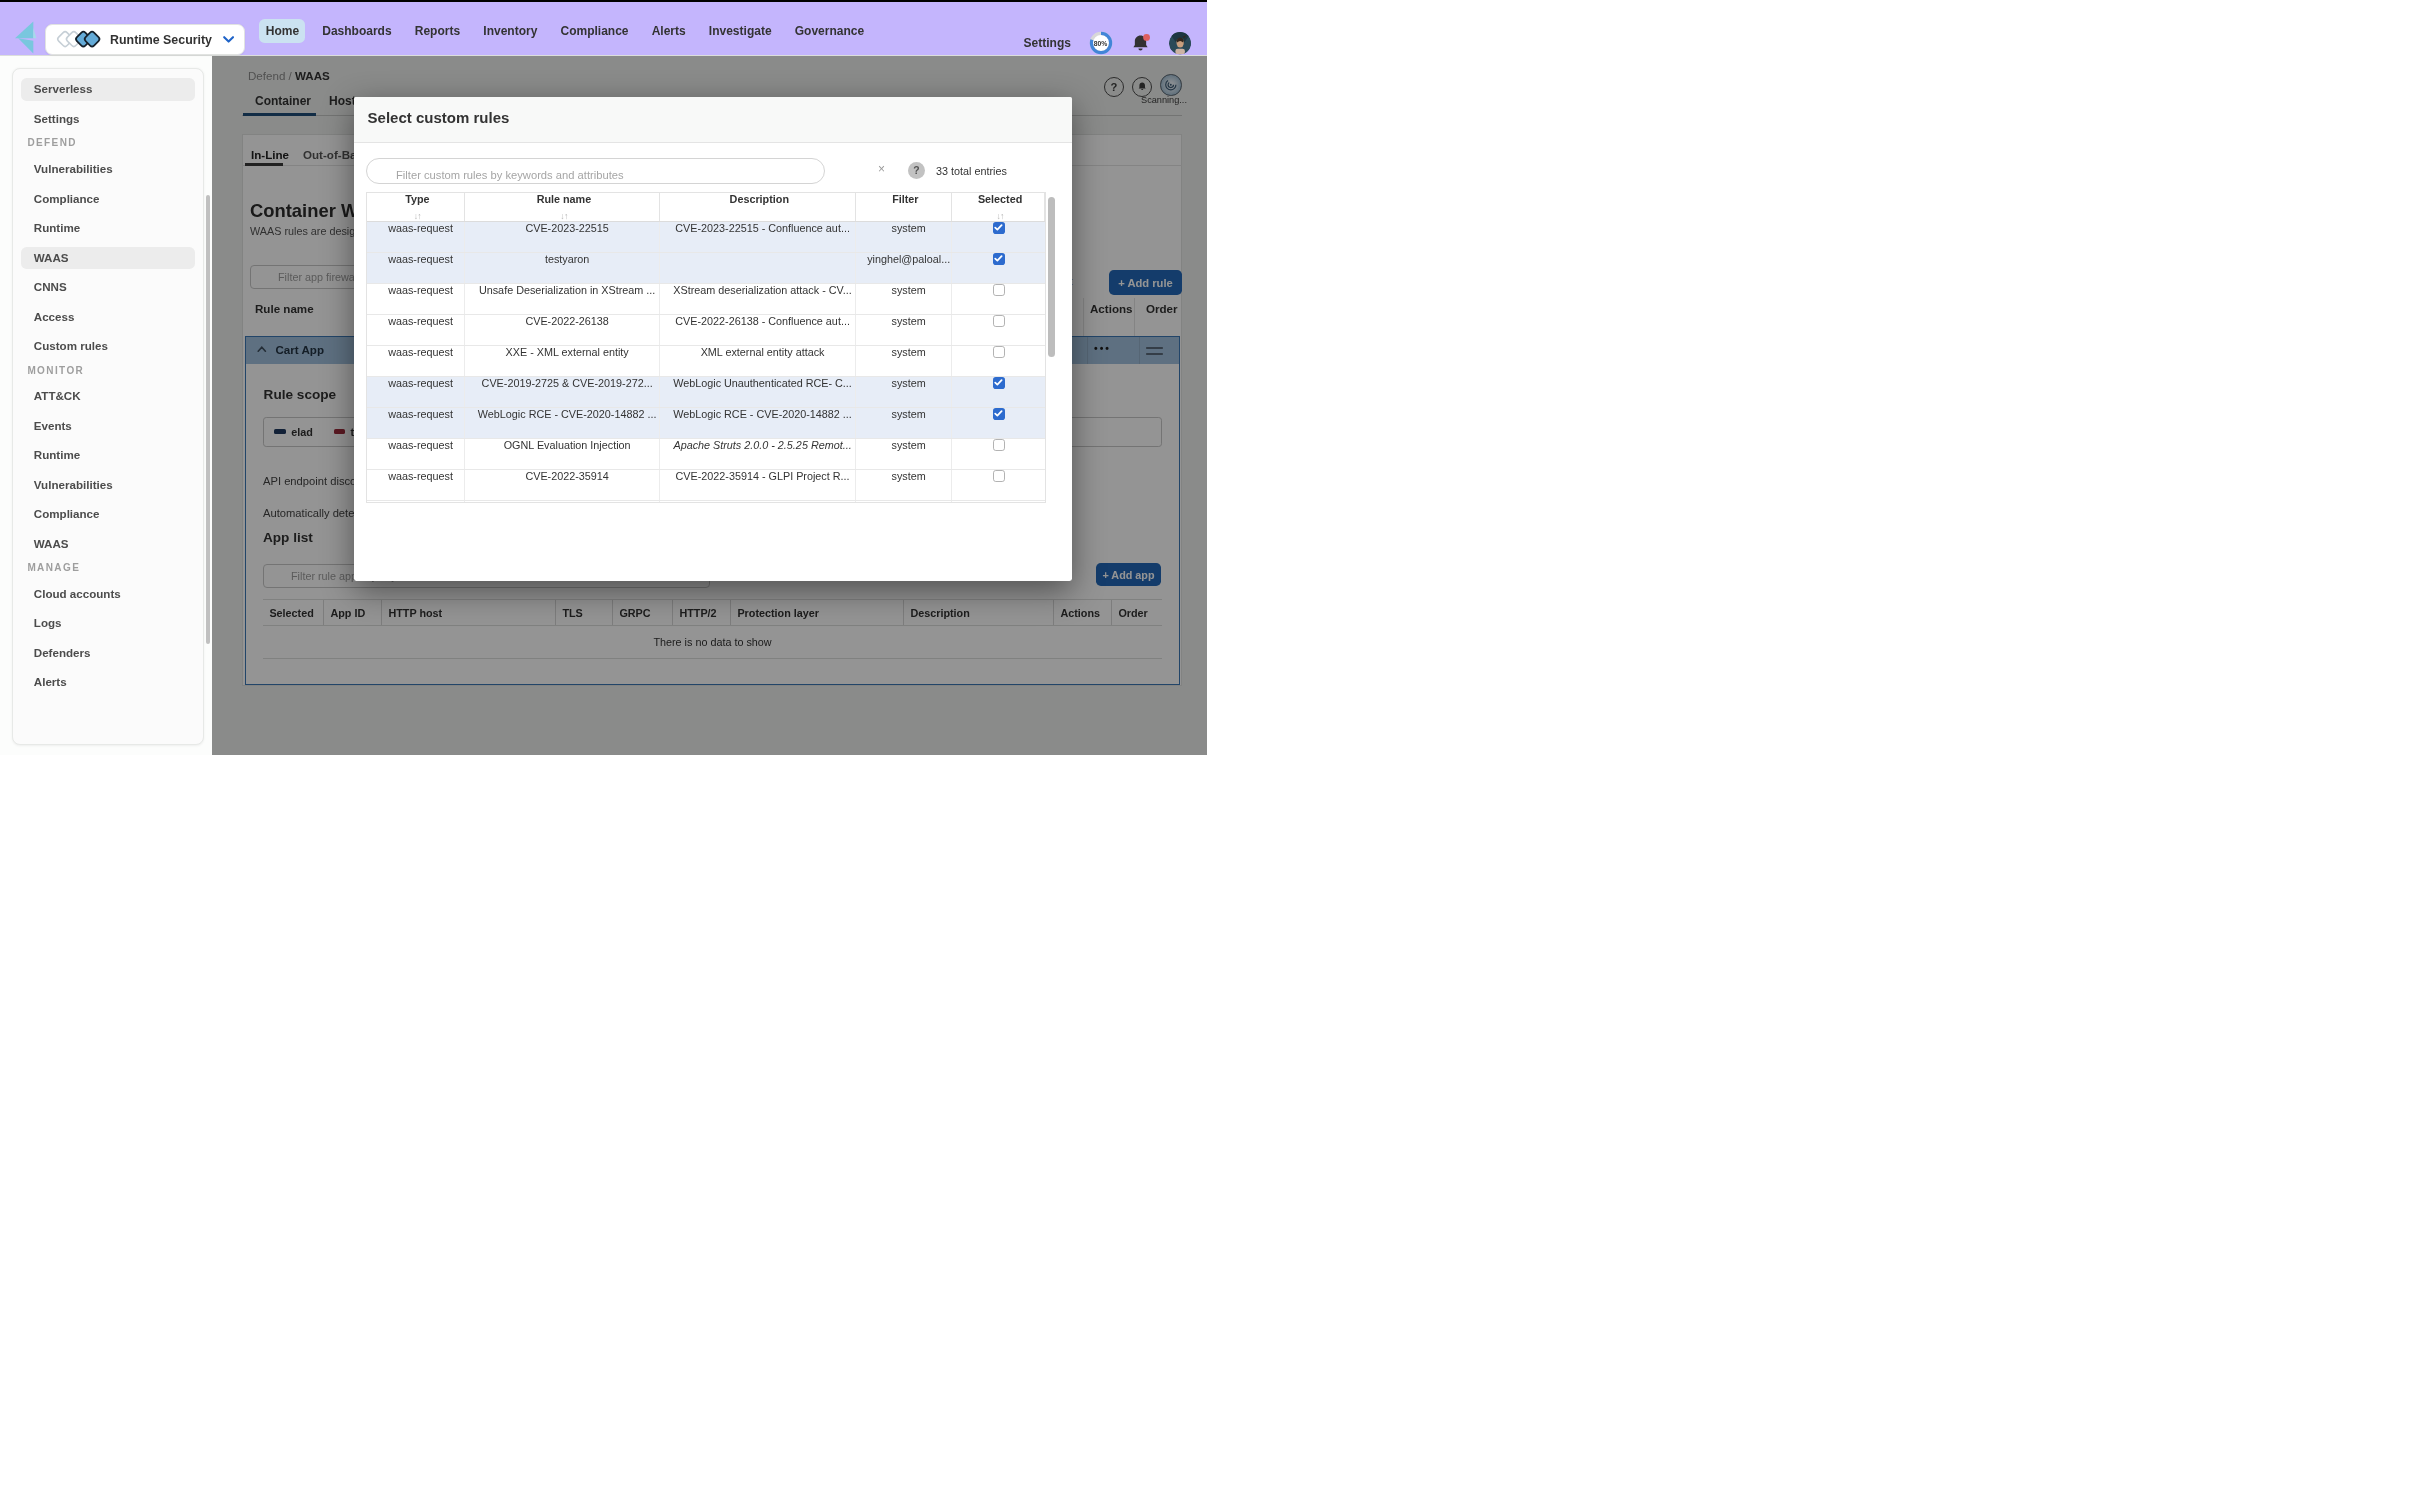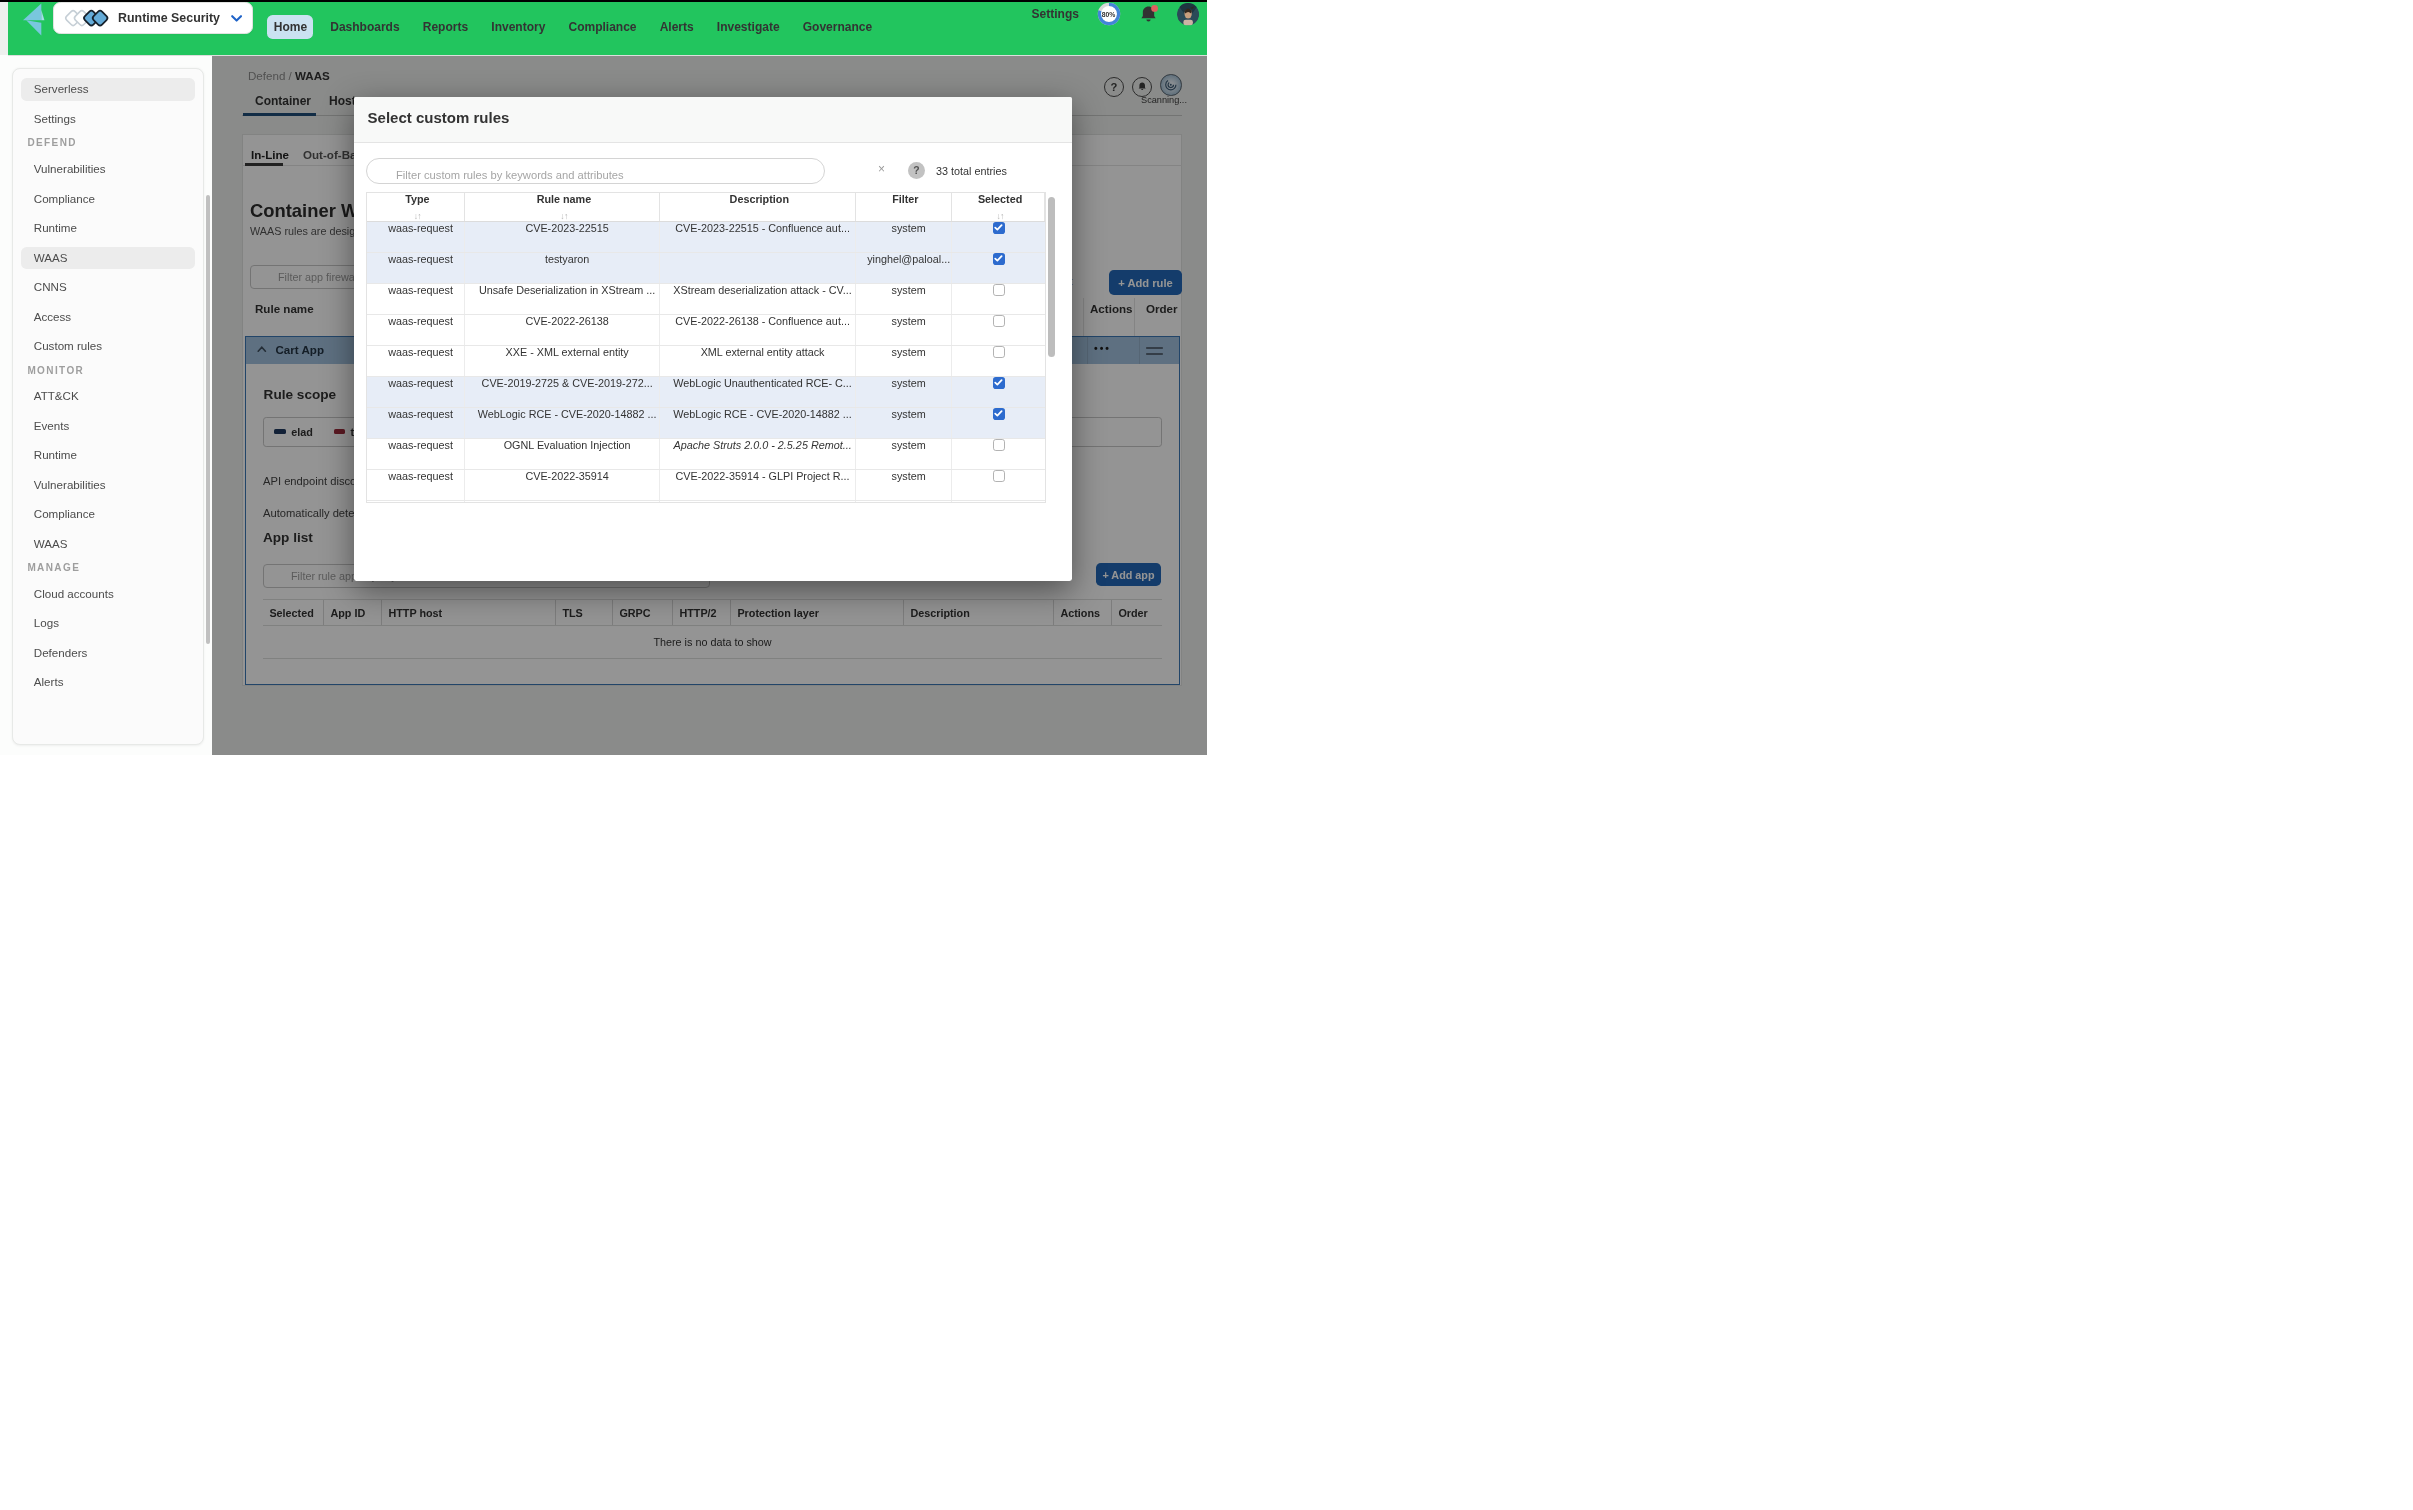"Runtime Security" .navbar { align-items: flex-start -> flex-end; background: #22c55e -> #c4b5fd; margin-left: 8px -> none }
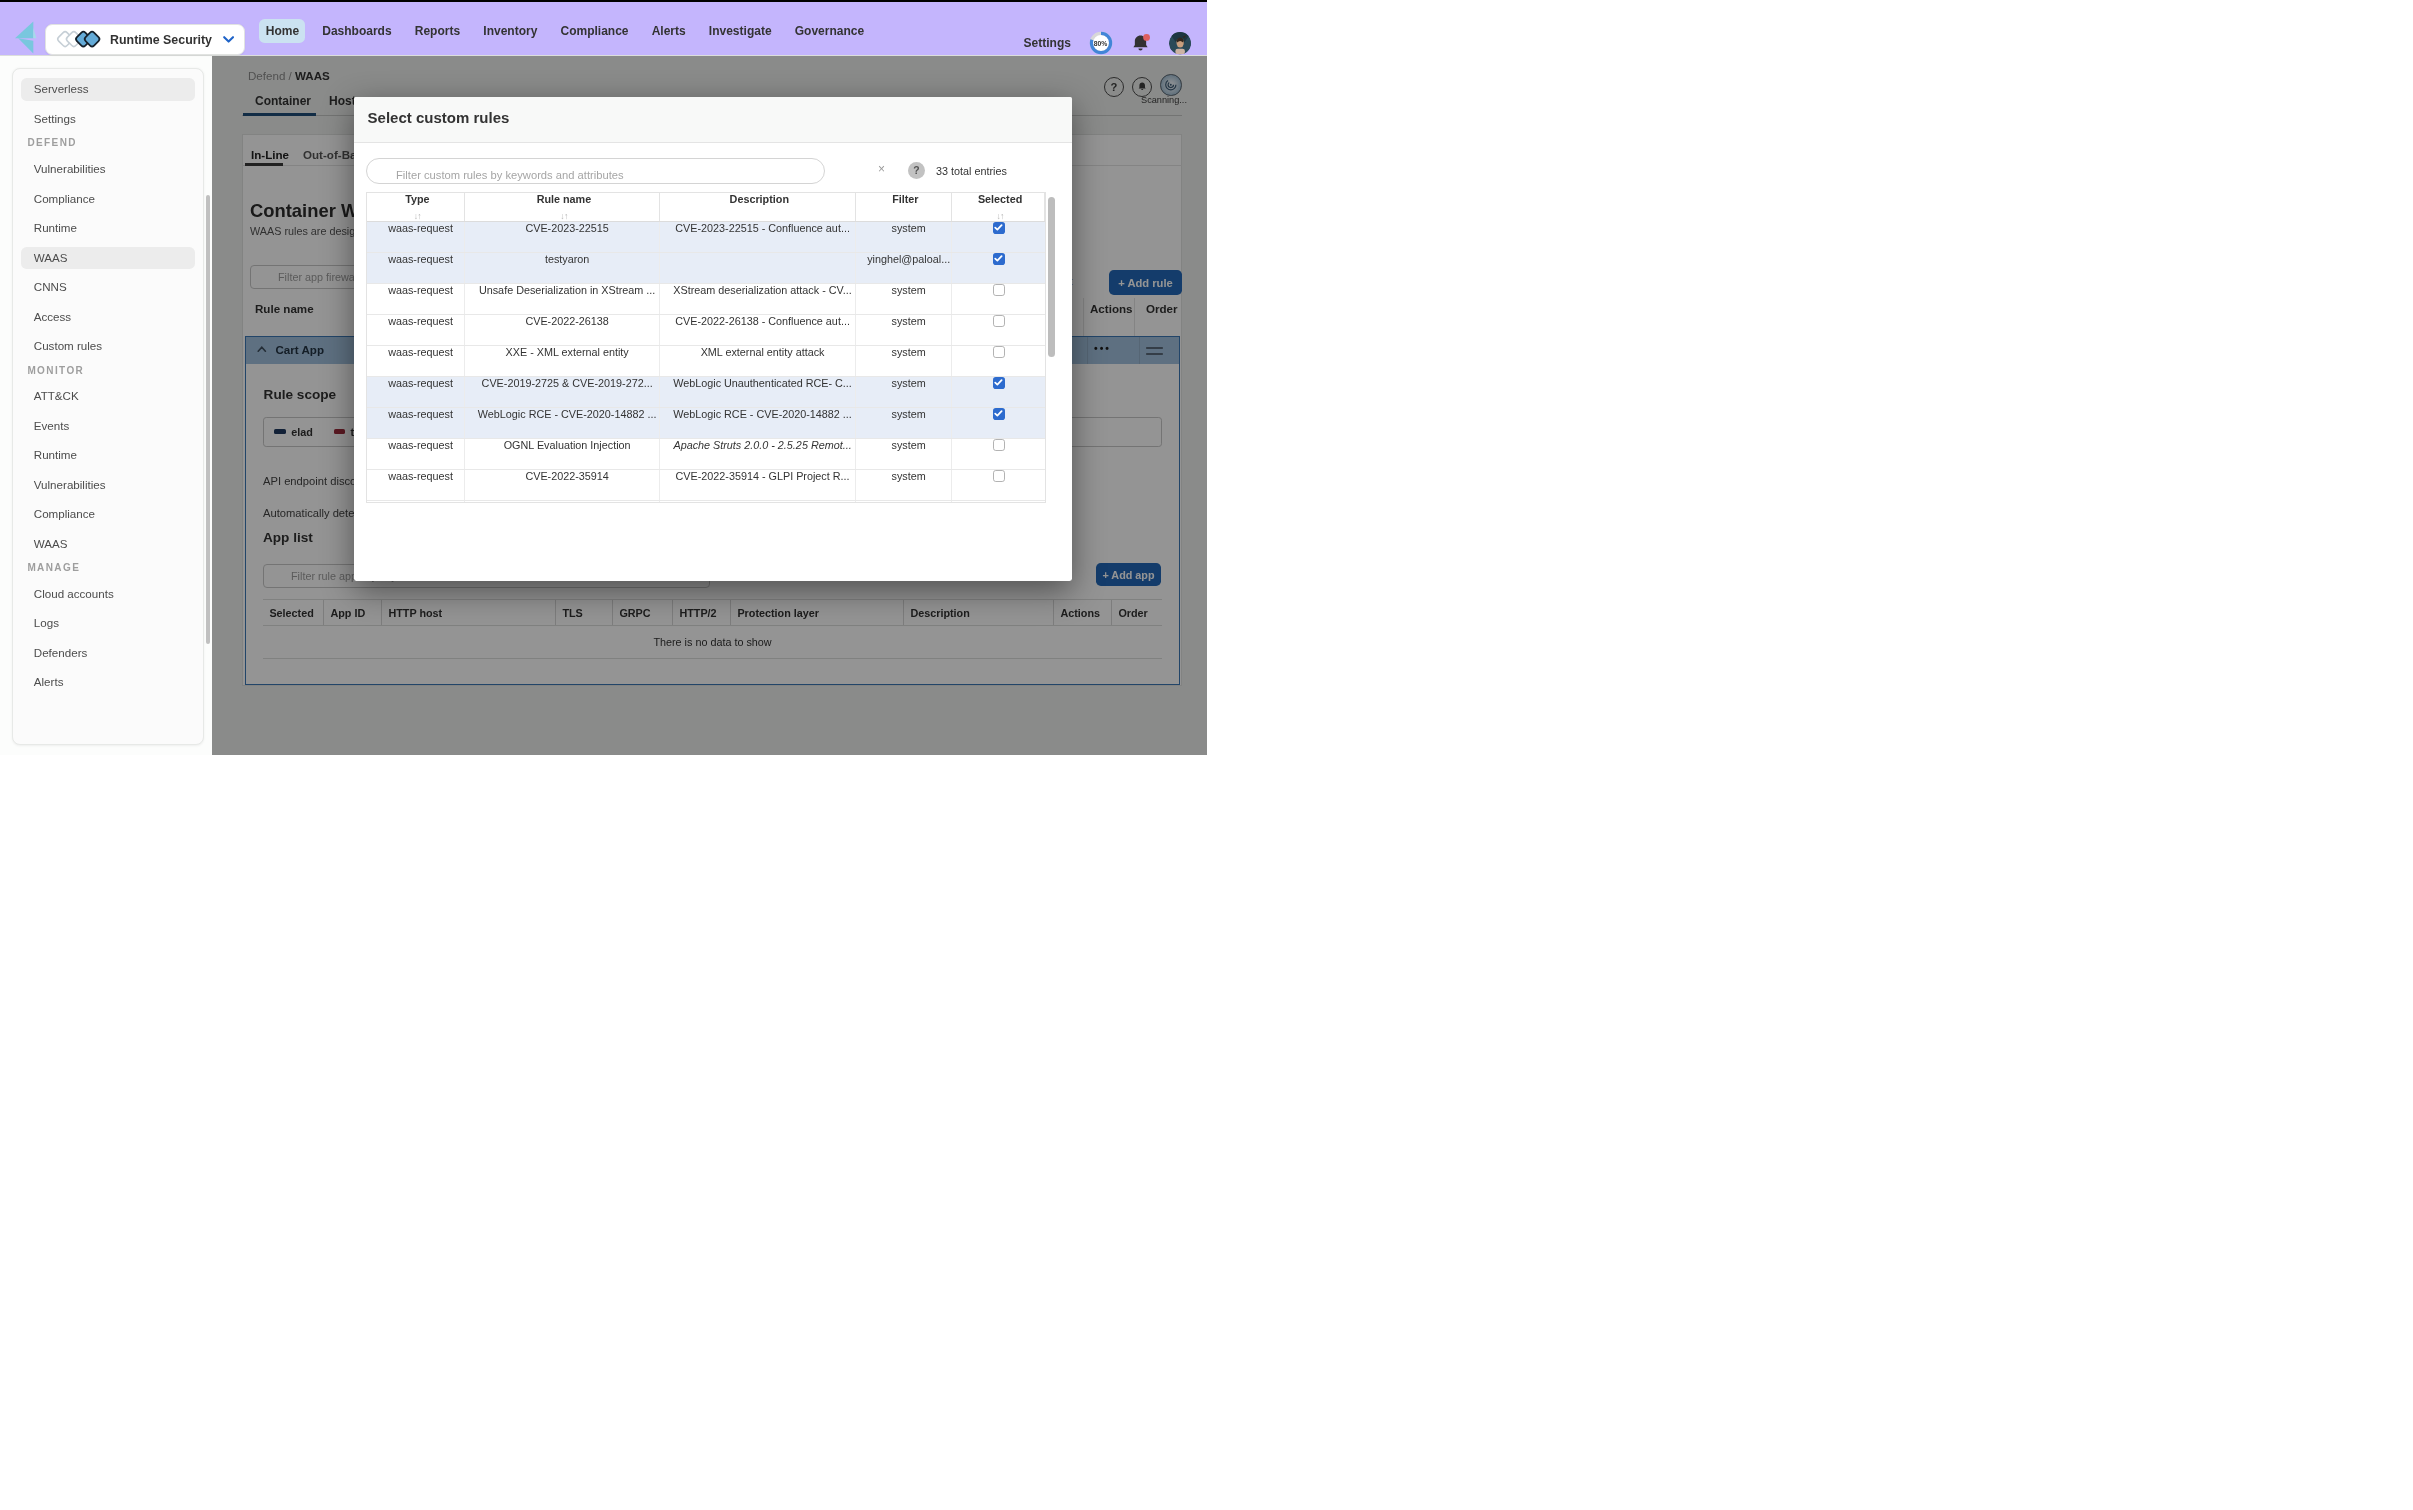"Serverless" .side-item { font-weight: 400 -> 700 }
